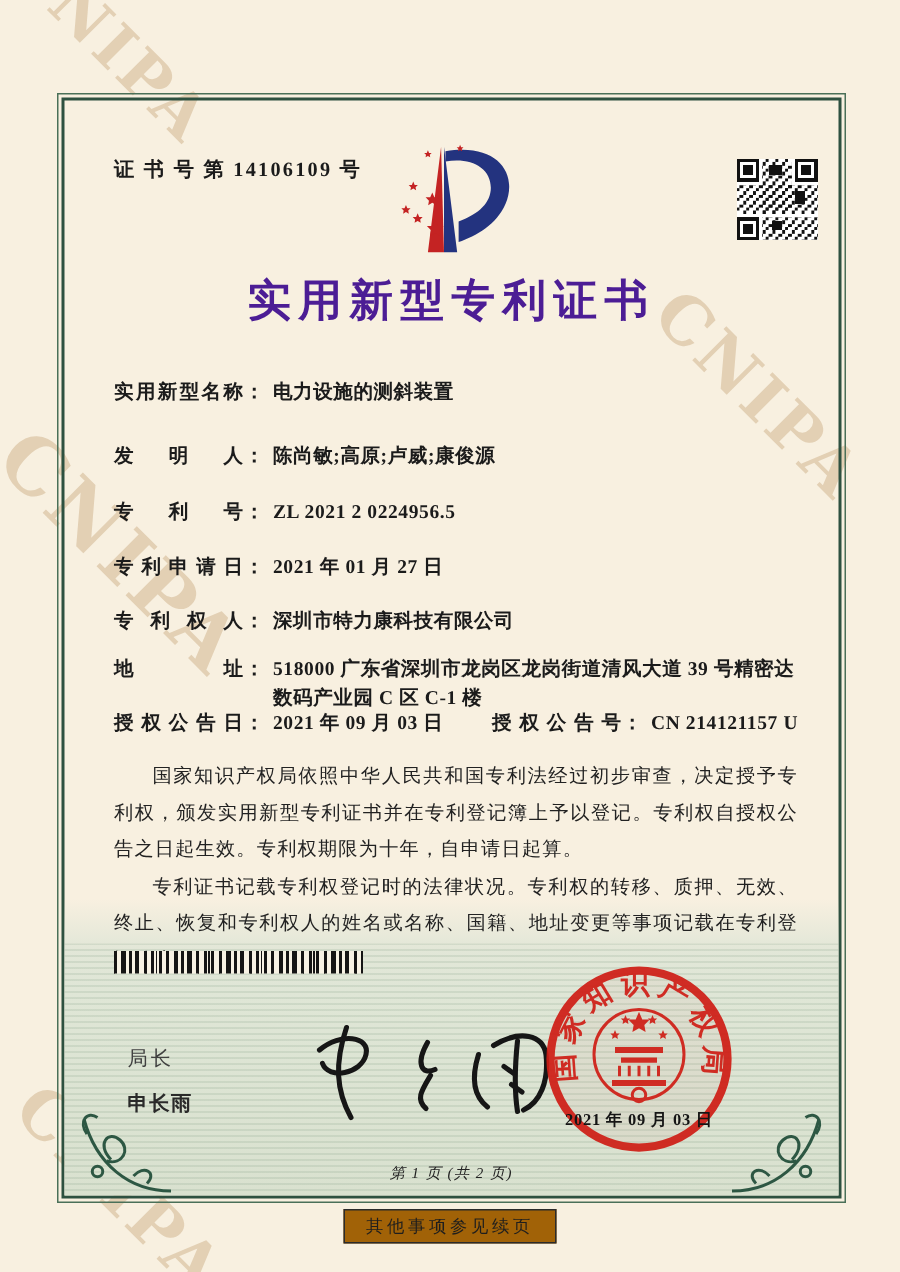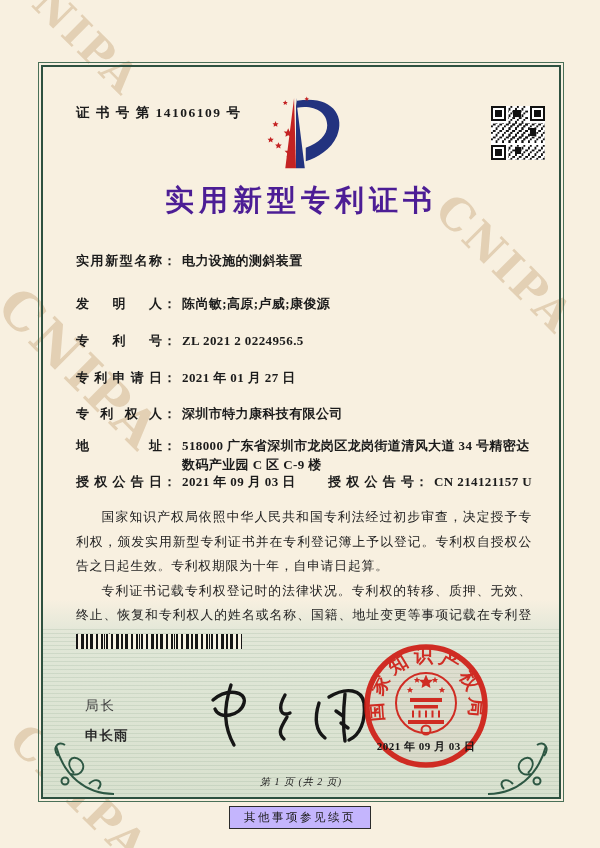"518000 广东省深圳市龙岗区龙岗街道清风大道 34 号精密达数码产业园 C" span.fvalue { text: 34 号精密达数码产业园 C 区 C-9 -> 39 号精密达数码产业园 C 区 C-1 }
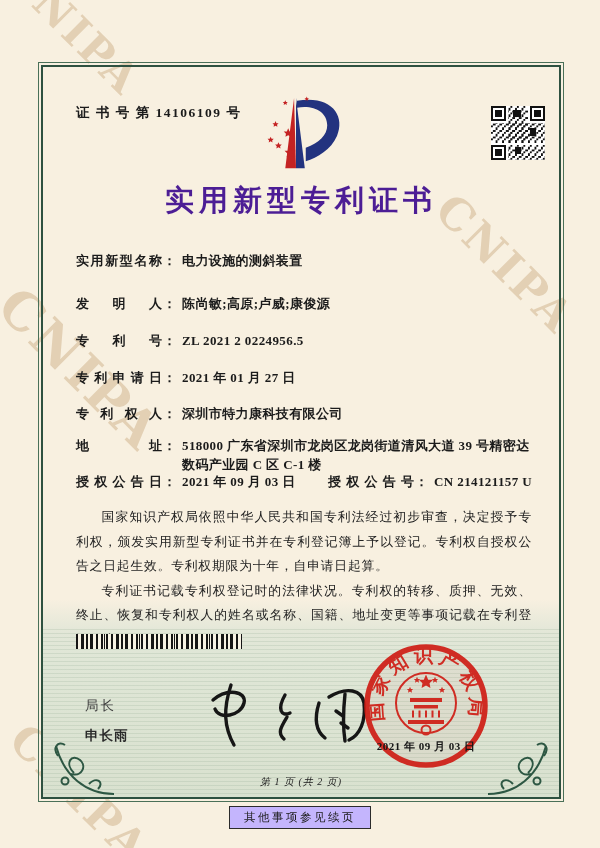"其他事项参见续页" .continuation { background: #c4b5fd -> #a16207 }
